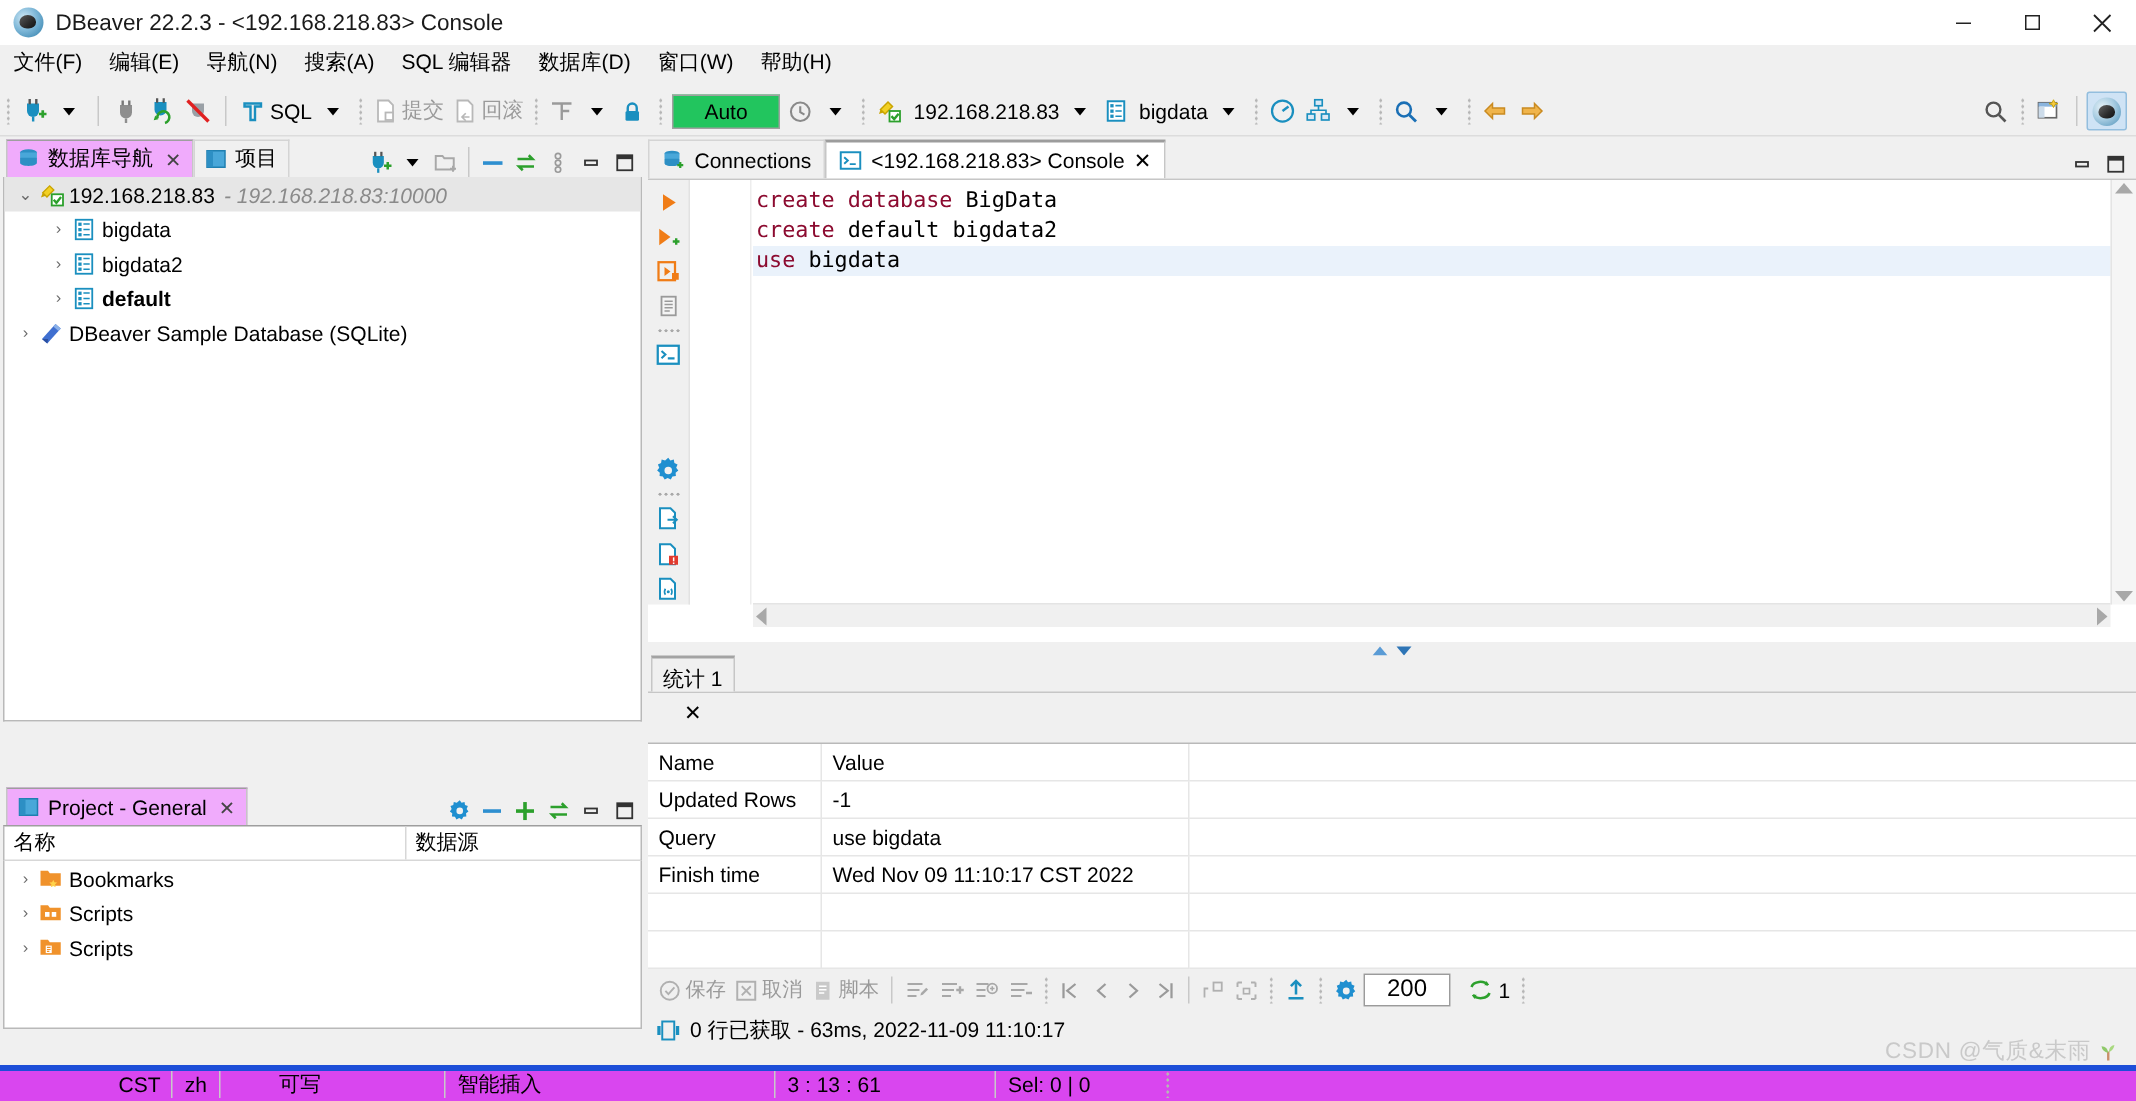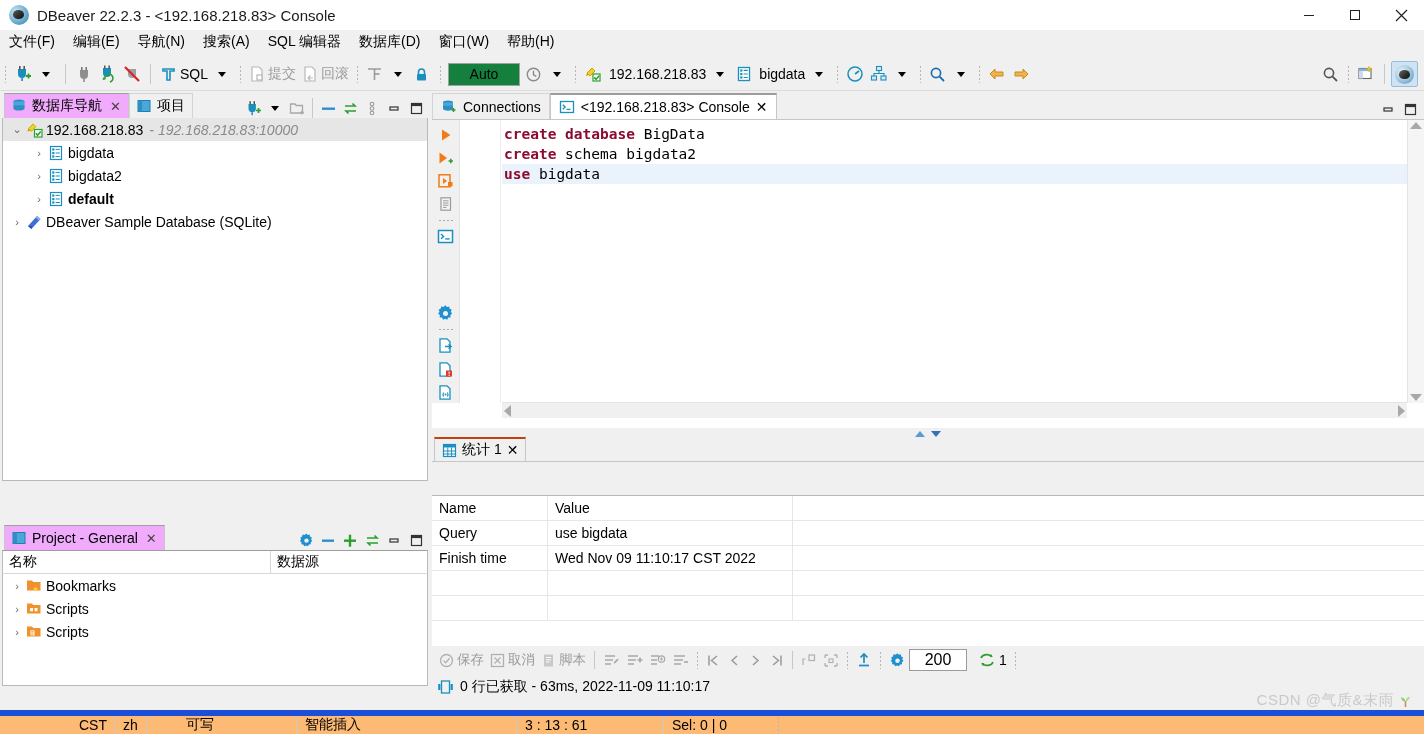"Auto" .auto-box { background: #15803d -> #22c55e }
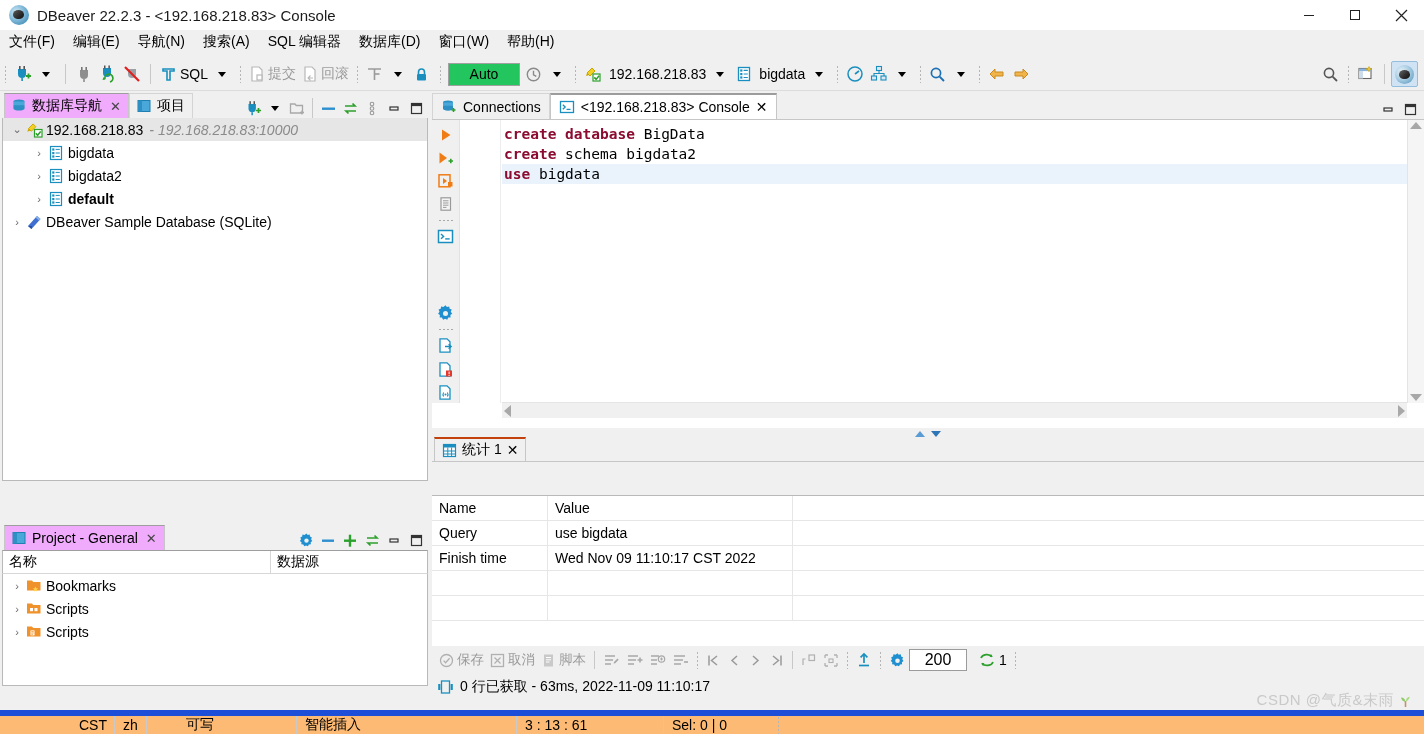"create database" .kw2 { font-weight: bold -> normal }
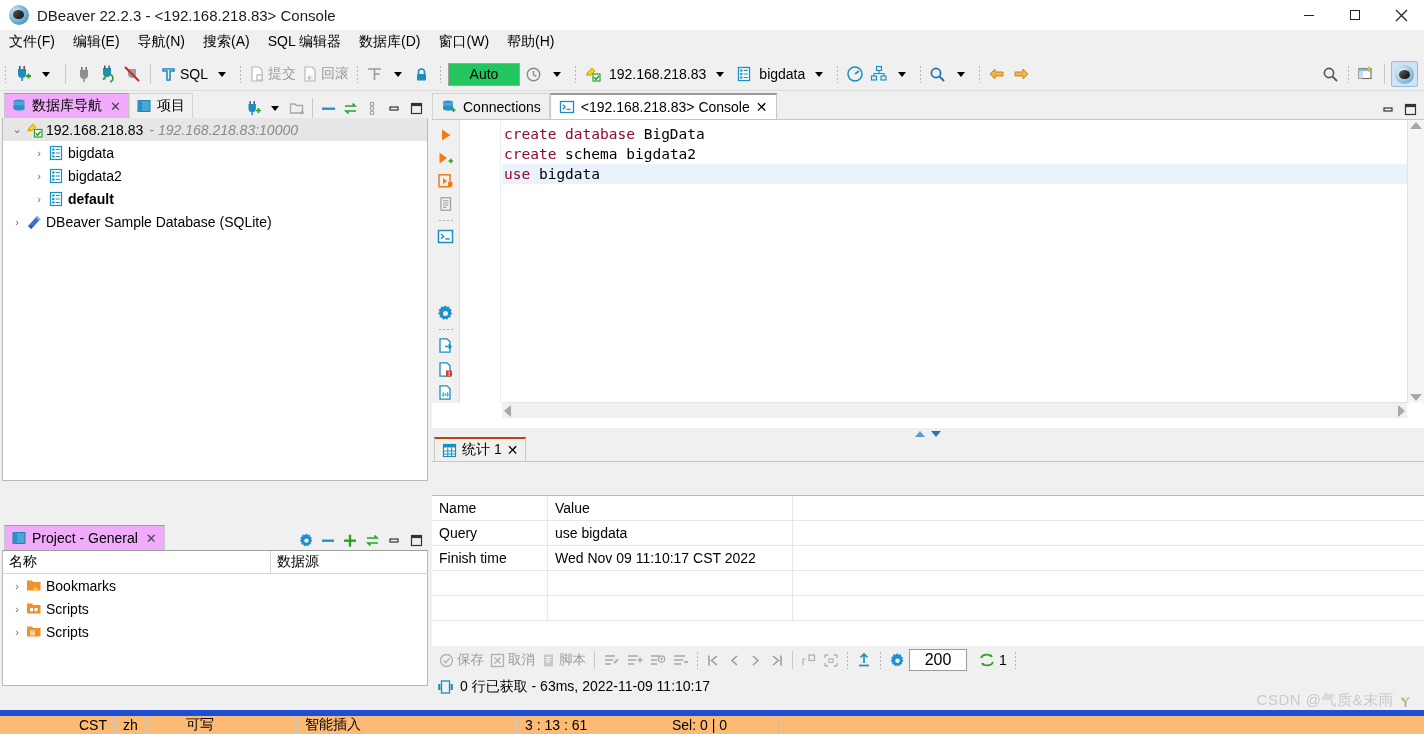"schema bigdata2" span { text: schema -> default }
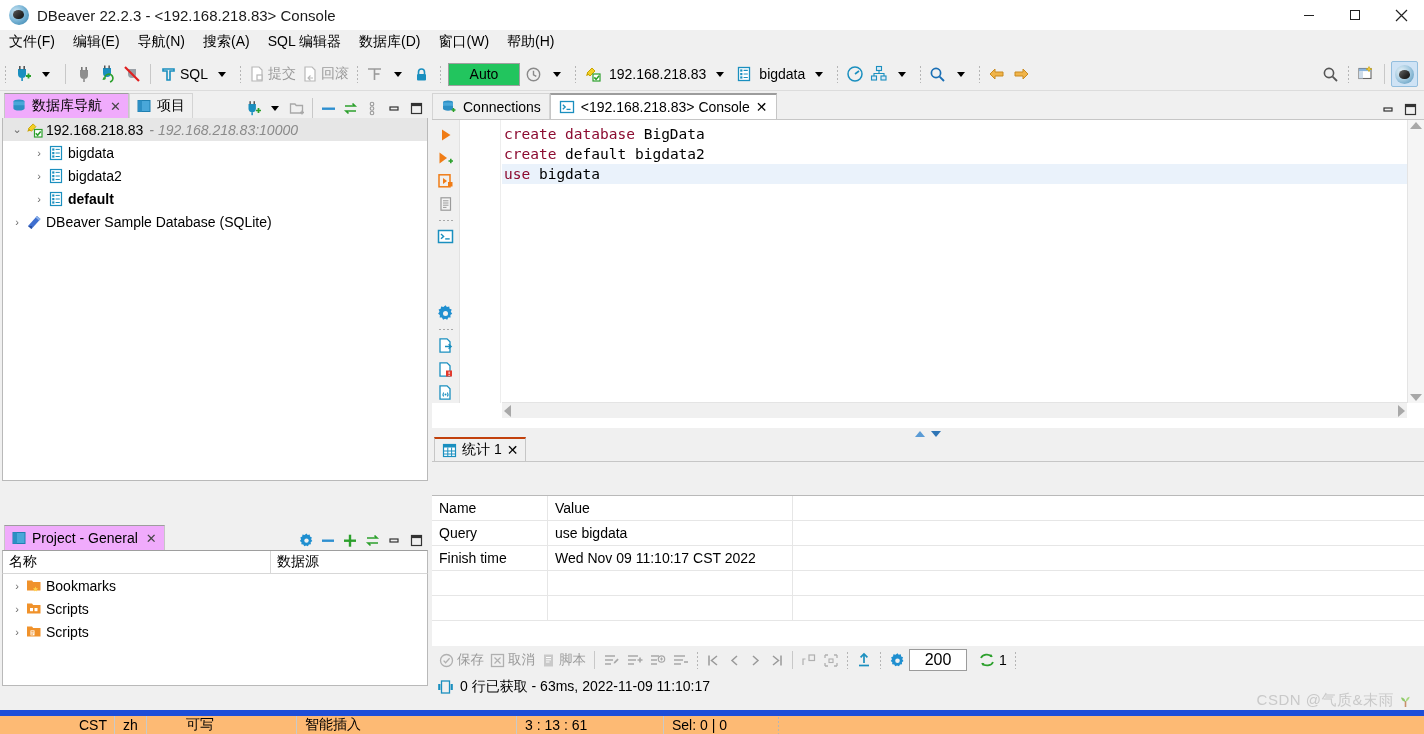"统计 1" .res-tab { border-top: 2px solid #c2410c -> 2px solid #a3a3a3; flex-direction: none -> column }
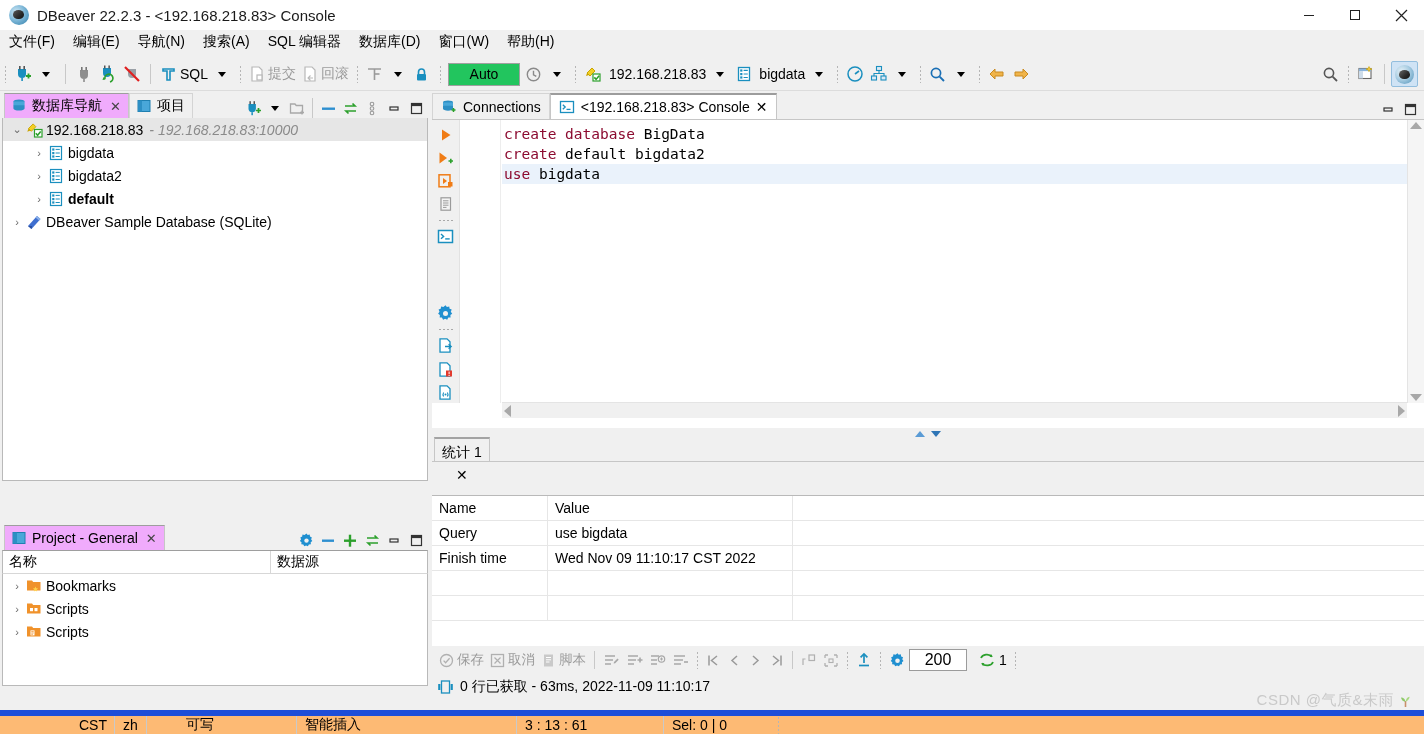"Updated Rows" div.grow { html: none -> <div> <div>Updated Rows</div> <div>-1</div> <div></div> </div> }
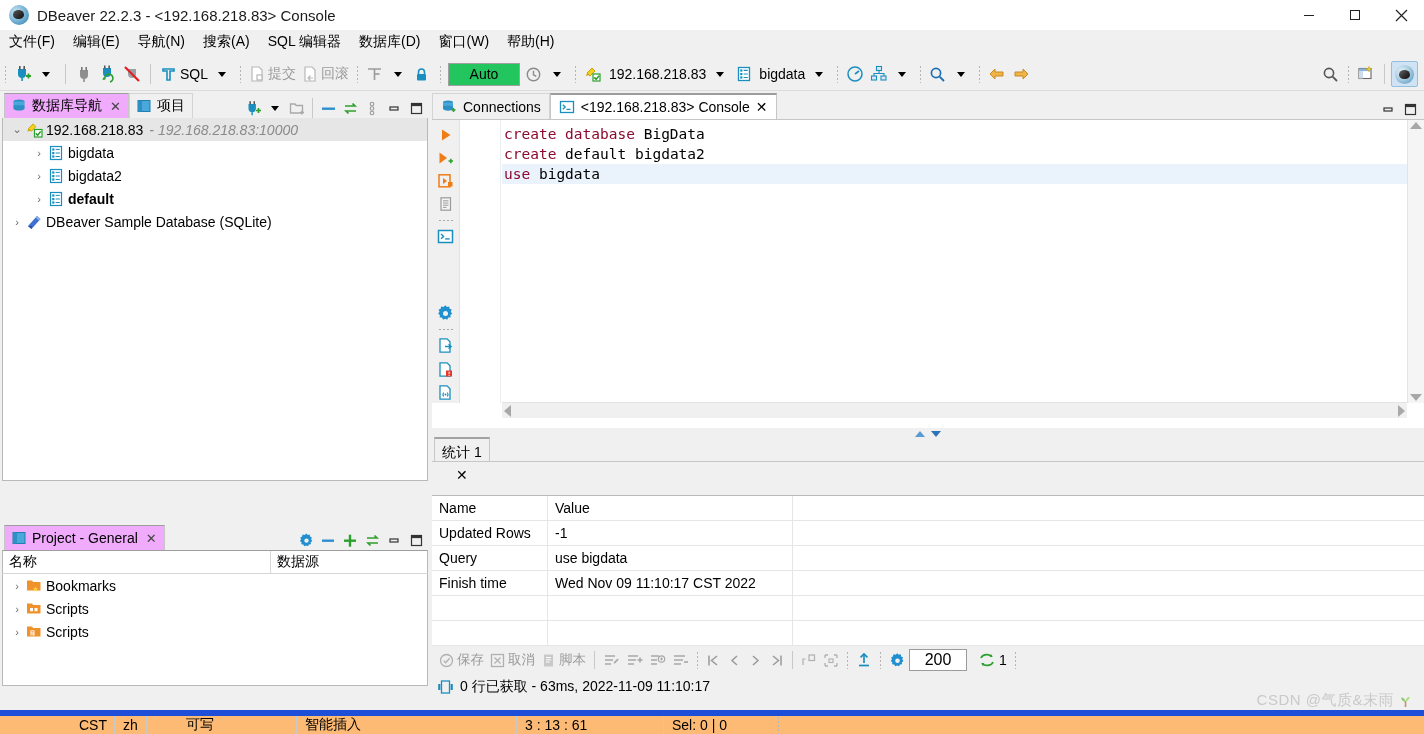"CST" .statusbar { align-items: center -> flex-start; background: #fdba74 -> #d946ef; border-top: 6px solid #1d4ed8 -> 4px solid #1d4ed8 }
